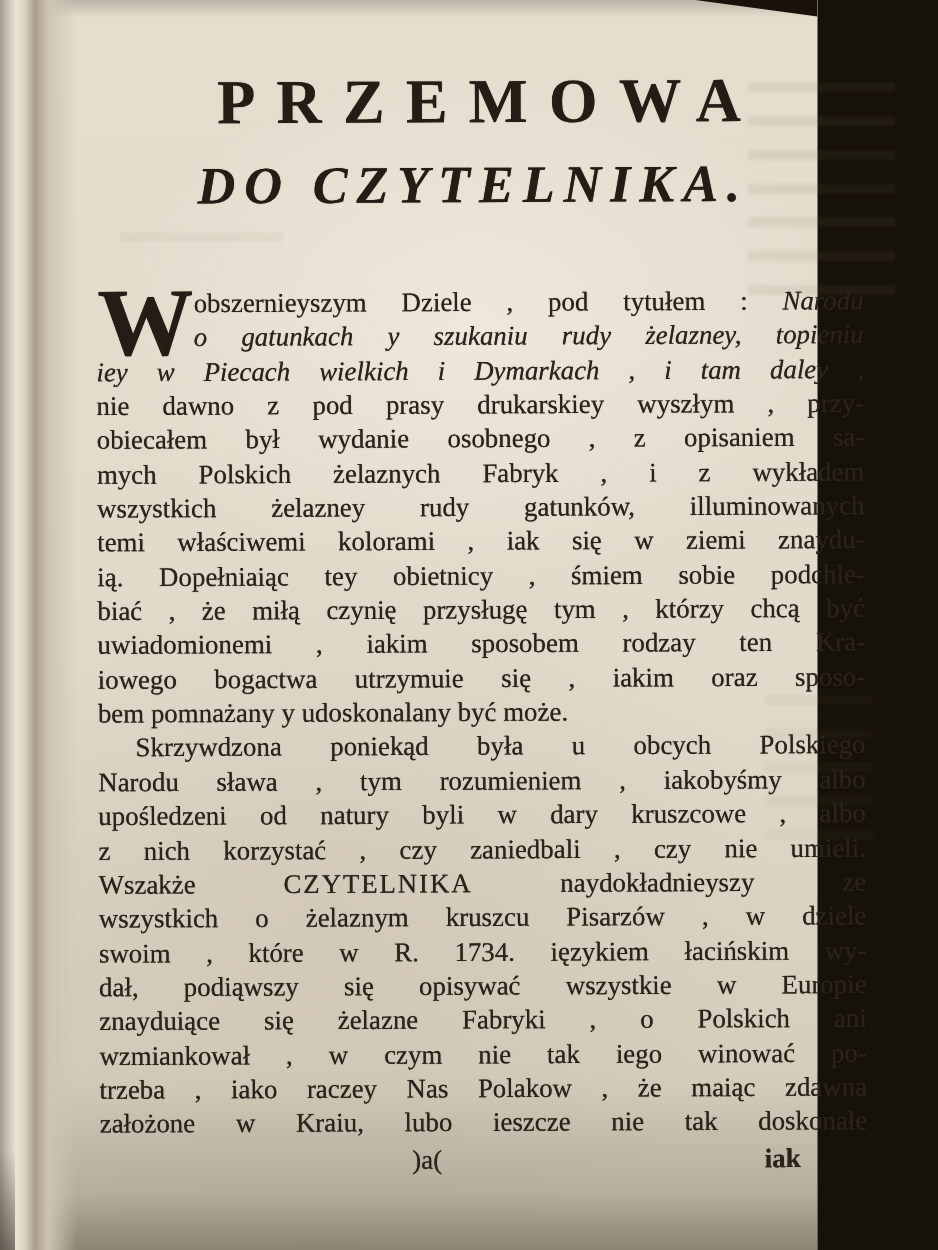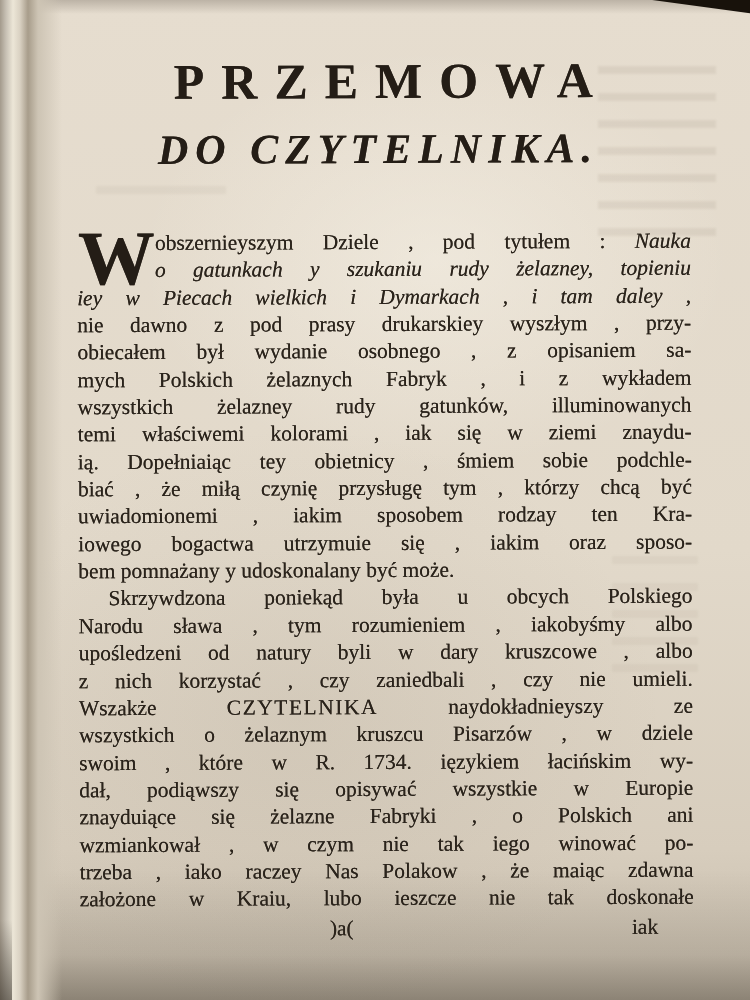"PRZEMOWA" .photo { width: 750px -> 654px }
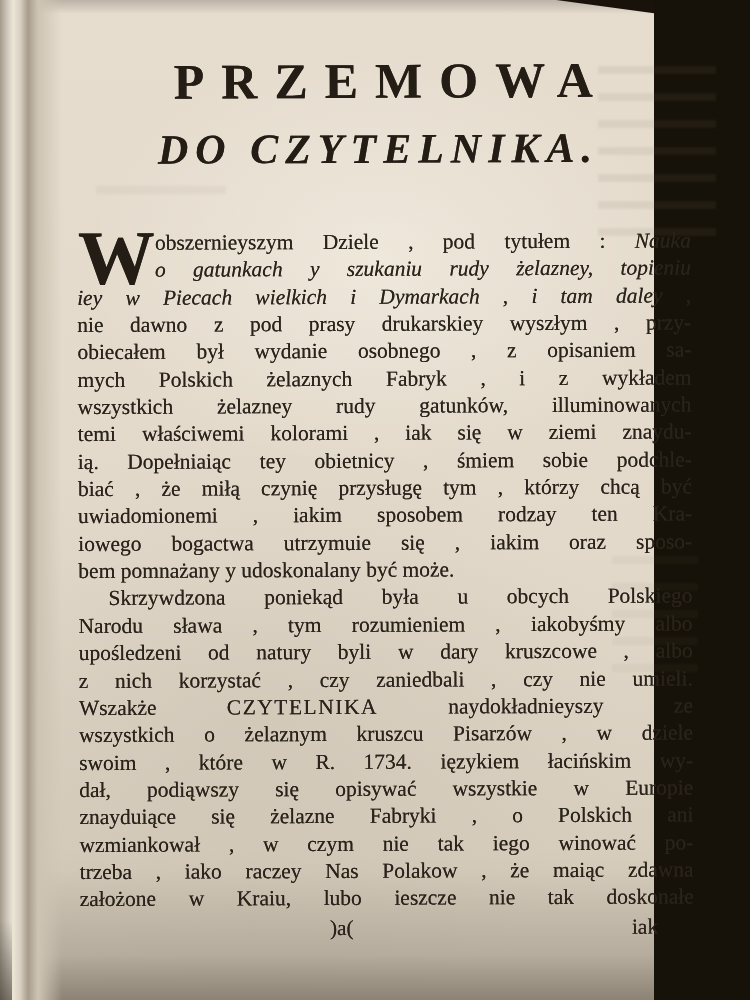"Nauka" span.it { text: Nauka -> Narodu }
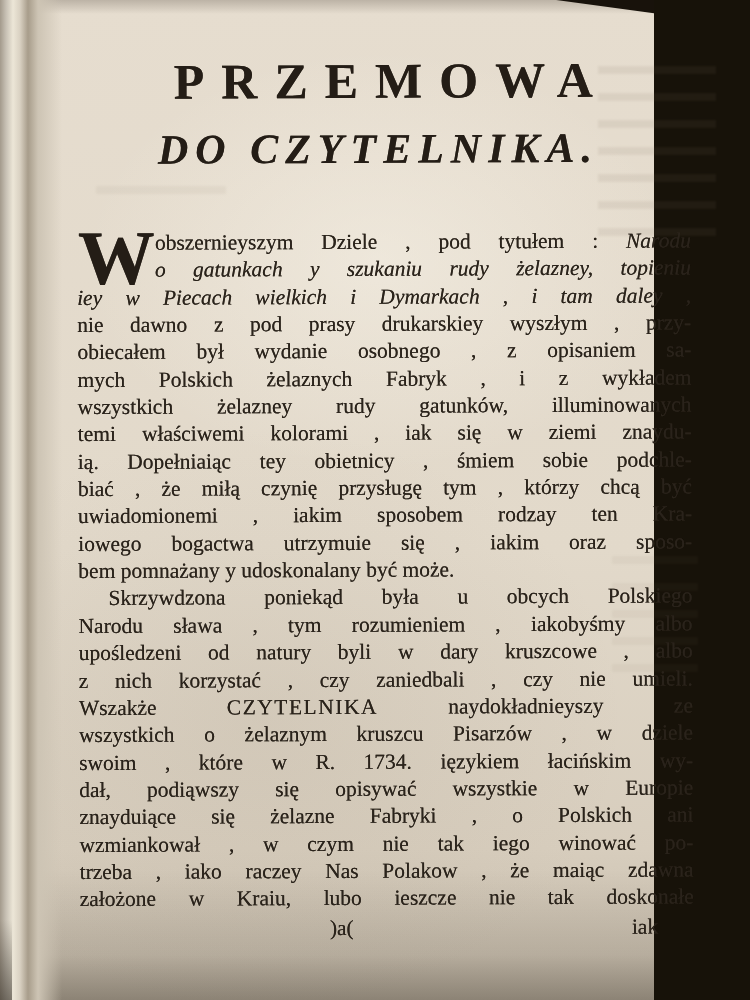"iak" .catch { font-weight: none -> bold; left: 552px -> 532px }
